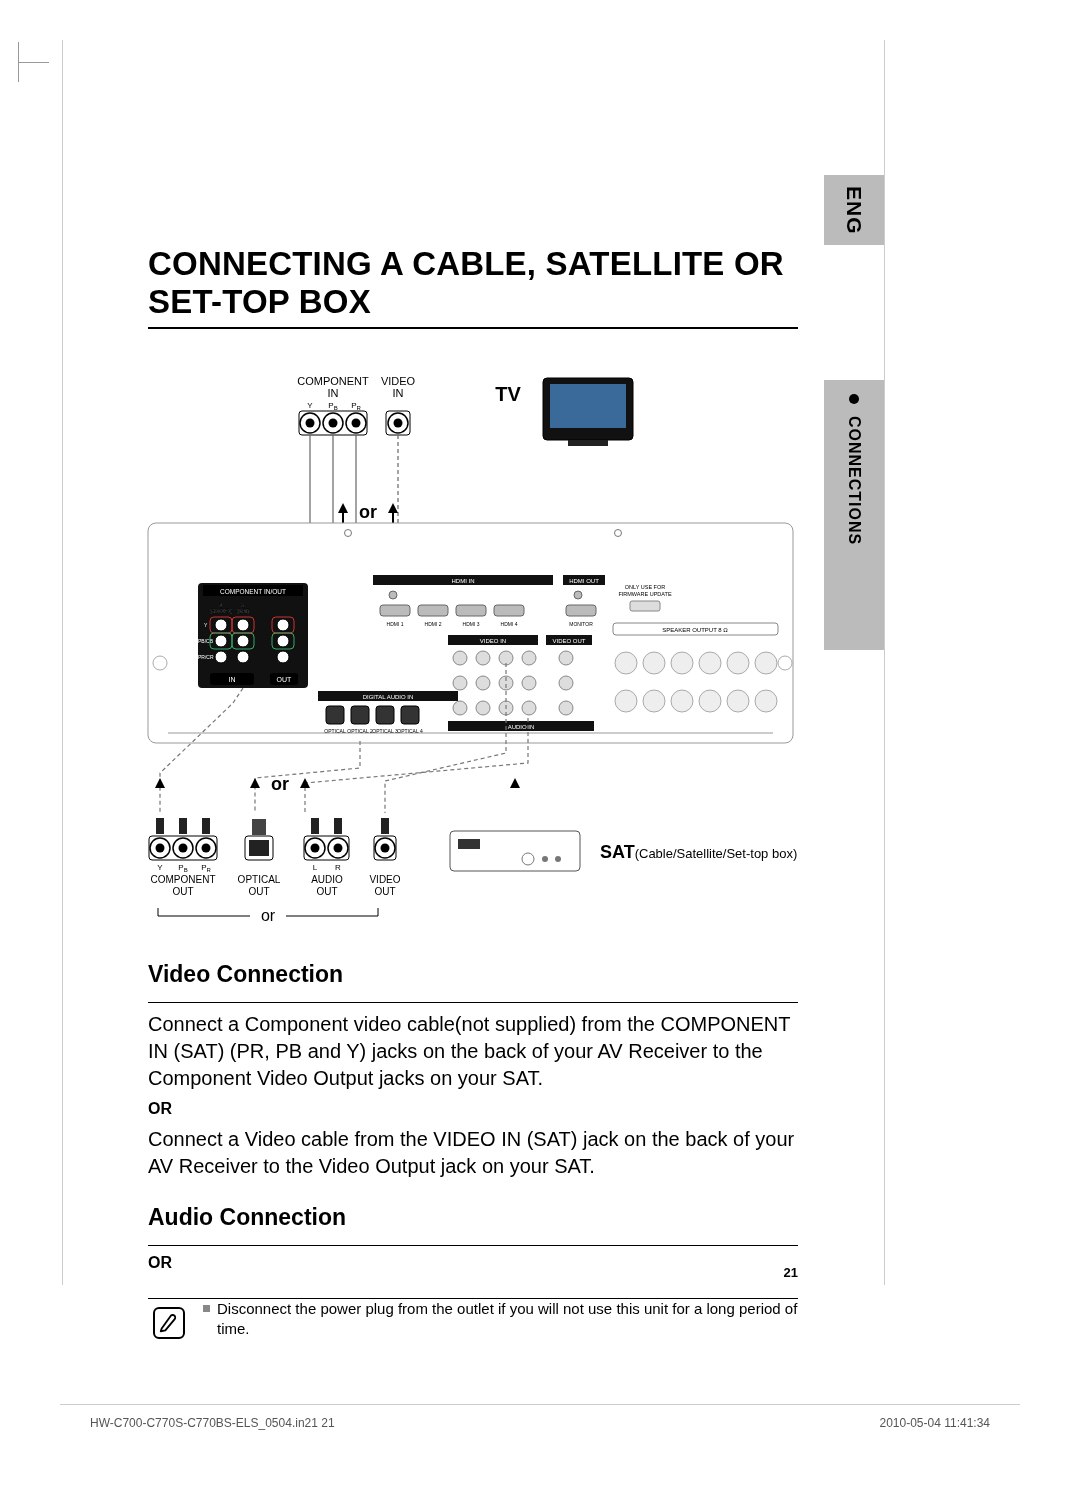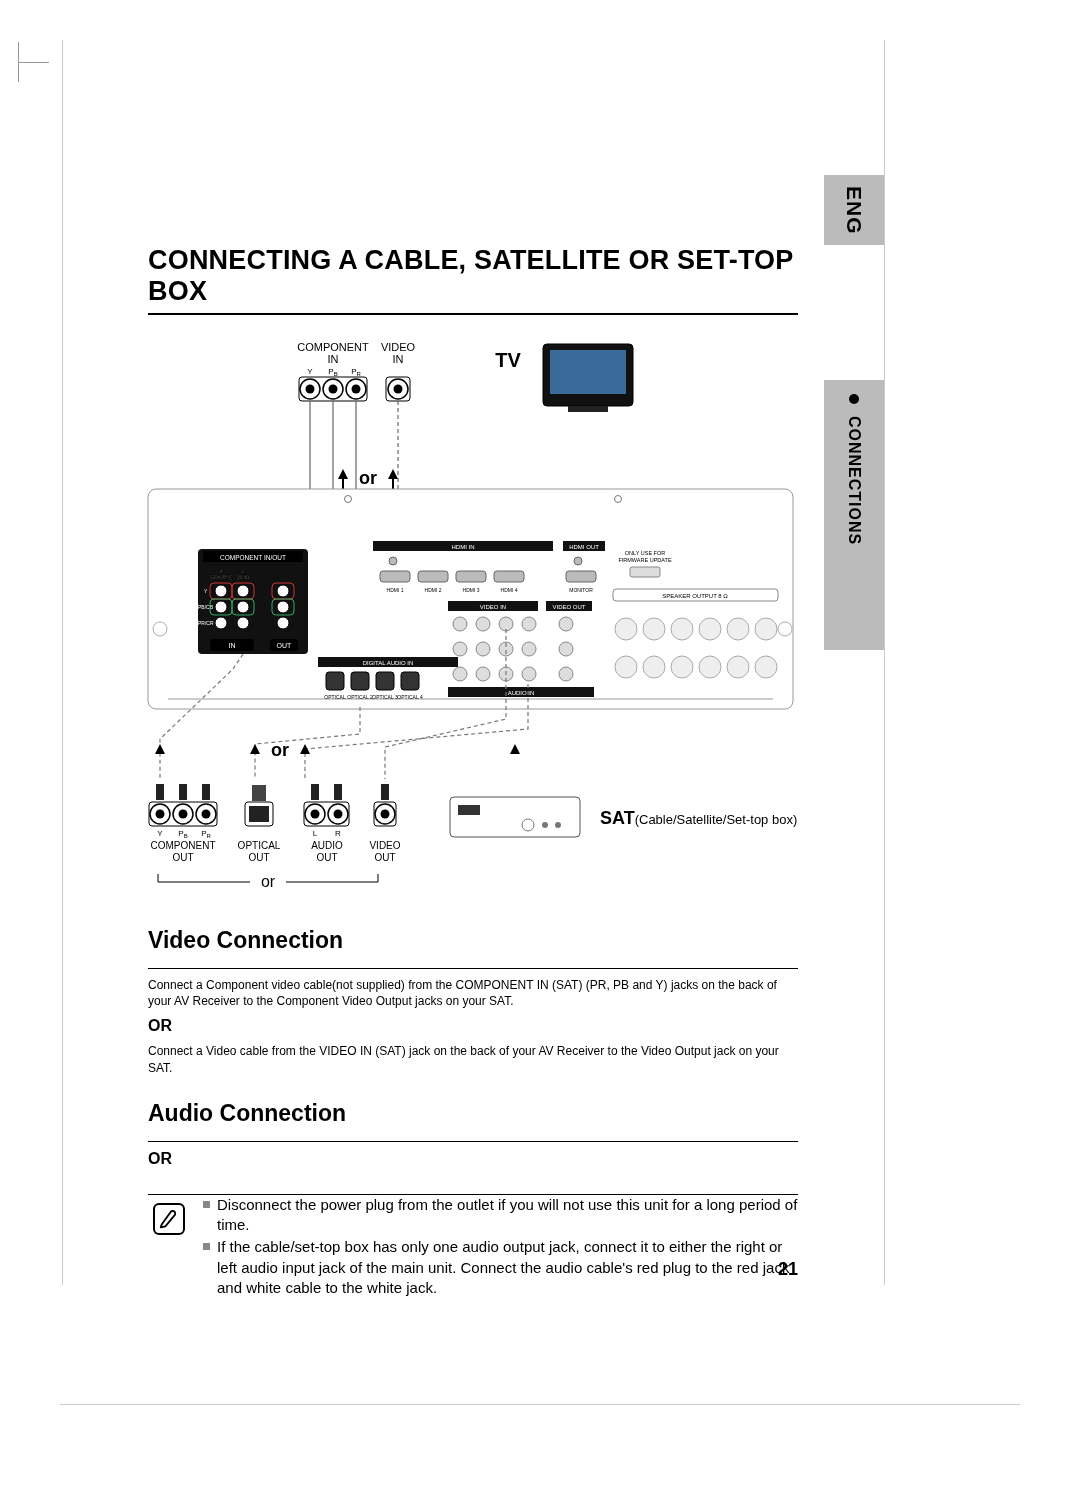"CONNECTING A CABLE, SATELLITE OR" h1 { font-size: 27px -> 33px; margin-bottom: 16px -> 36px }
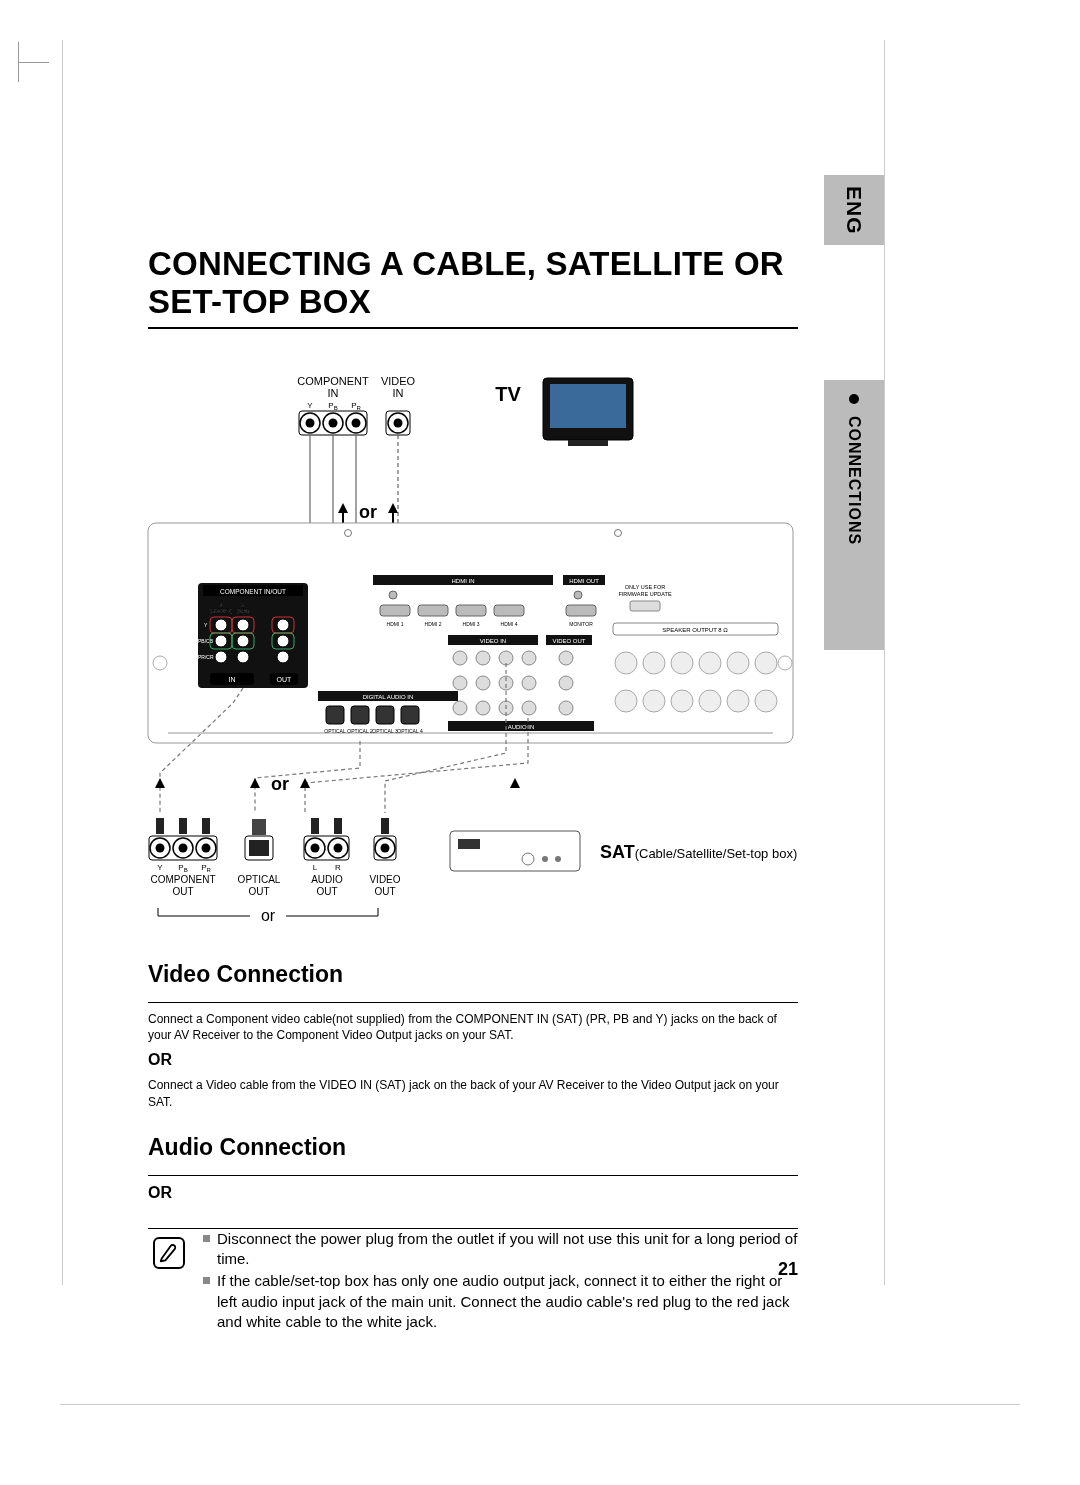"Connect a Component video cable(not" p.body { font-size: 12px -> 20px }
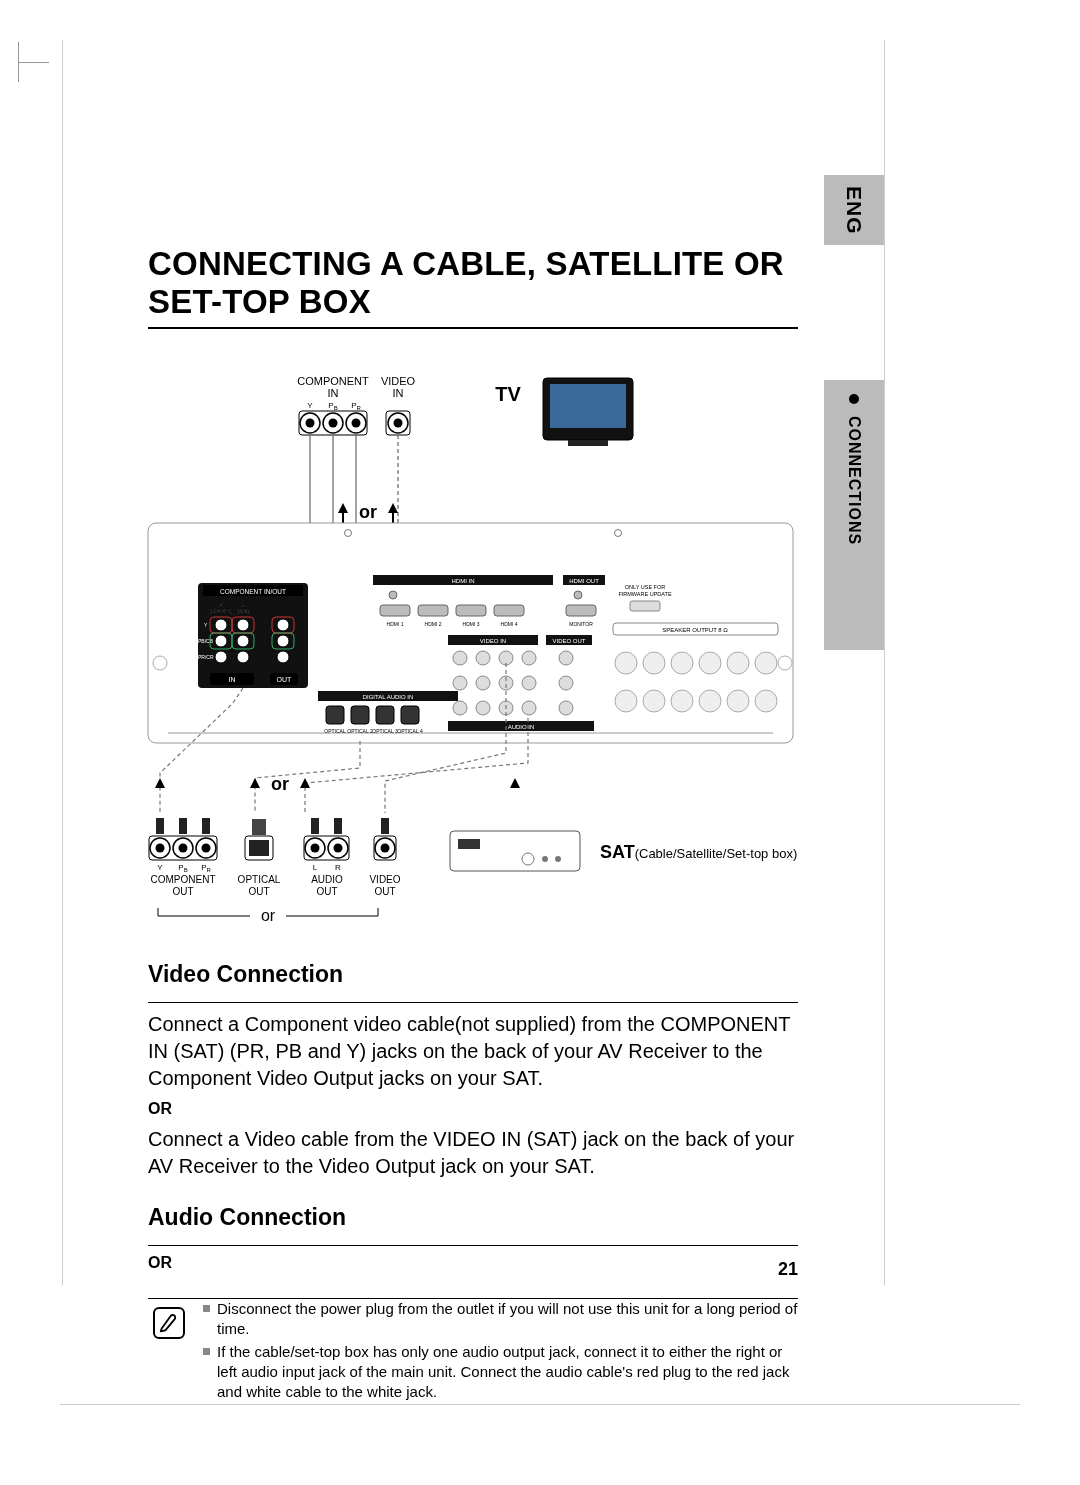"21" .page-num { font-size: 18px -> 13px }
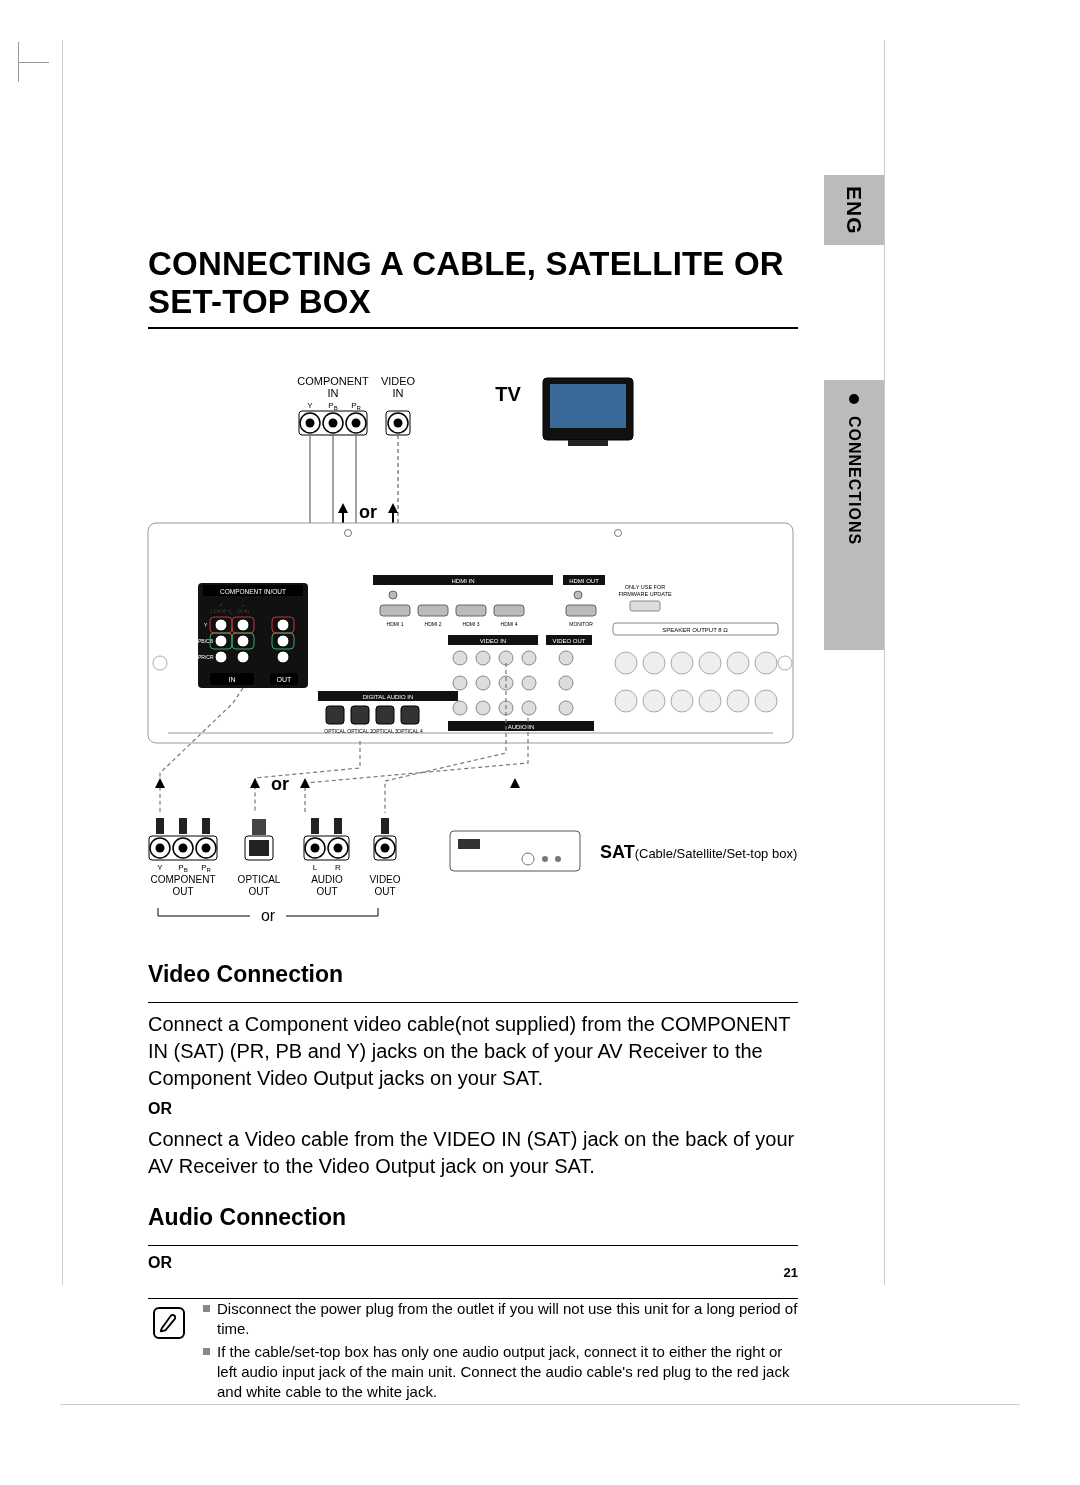"If the cable/set-top box has" li { html: <li>If the cable/set-top box has only one audio output jack, connect it to either the right or left audio input jack of the main unit. Connect the audio cable's red plug to the red jack and white cable to the white jack.</li> -> none }
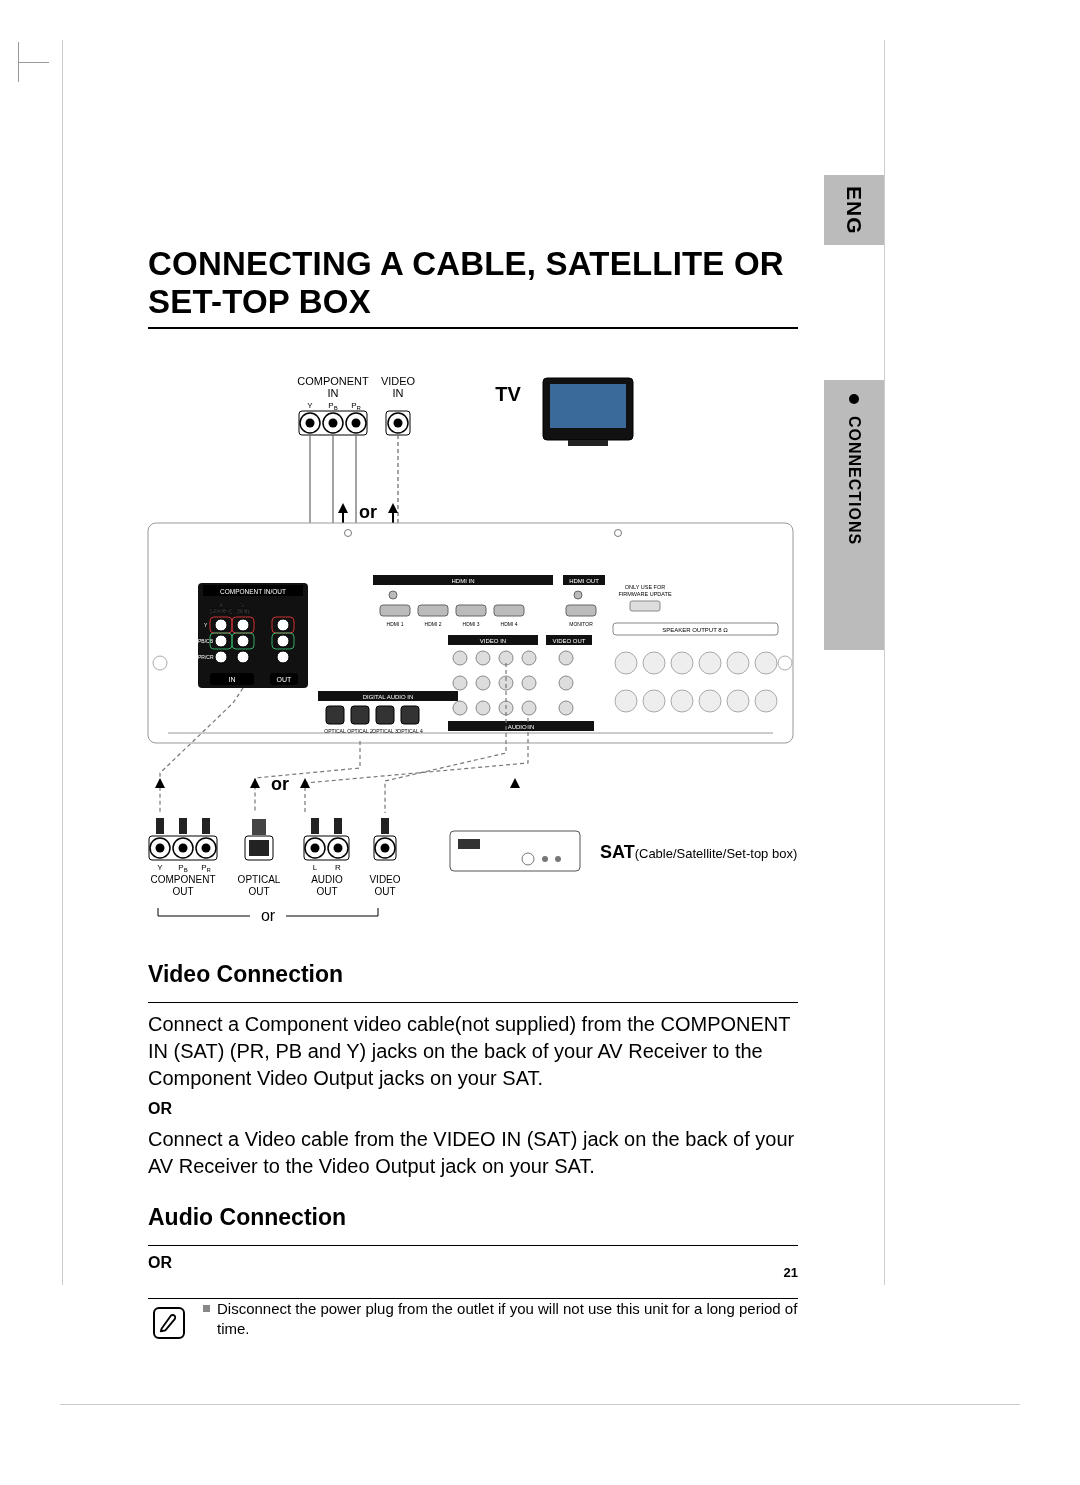"HW-C700-C770S-C770BS-ELS_0504.in21 21" div.footer { html: none -> <div> <span>HW-C700-C770S-C770BS-ELS_0504.in21 21</span> <span>2010-05-04 11:41:34</span> </div> }
